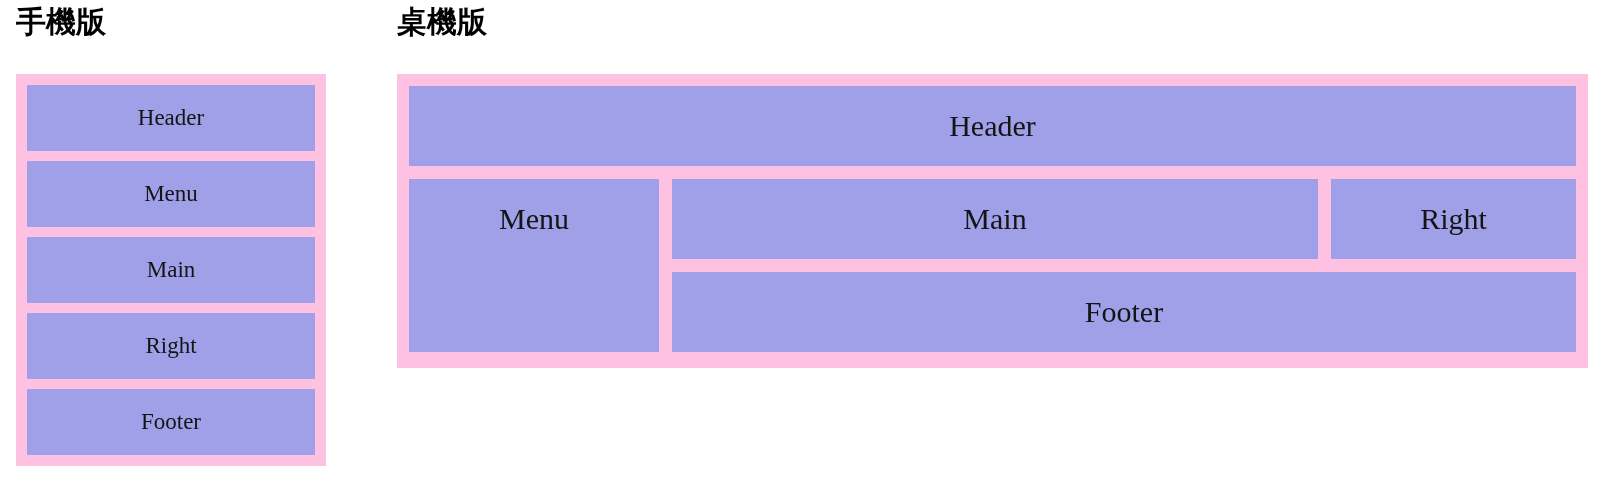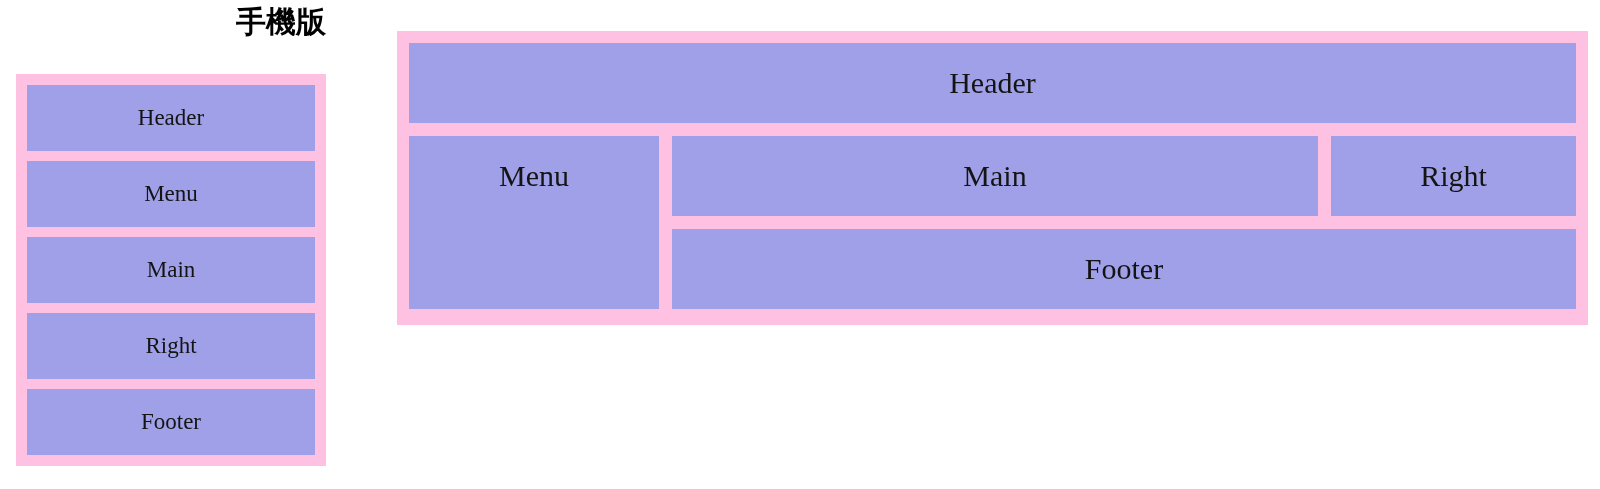"手機版" .panel-title { text-align: right -> left }
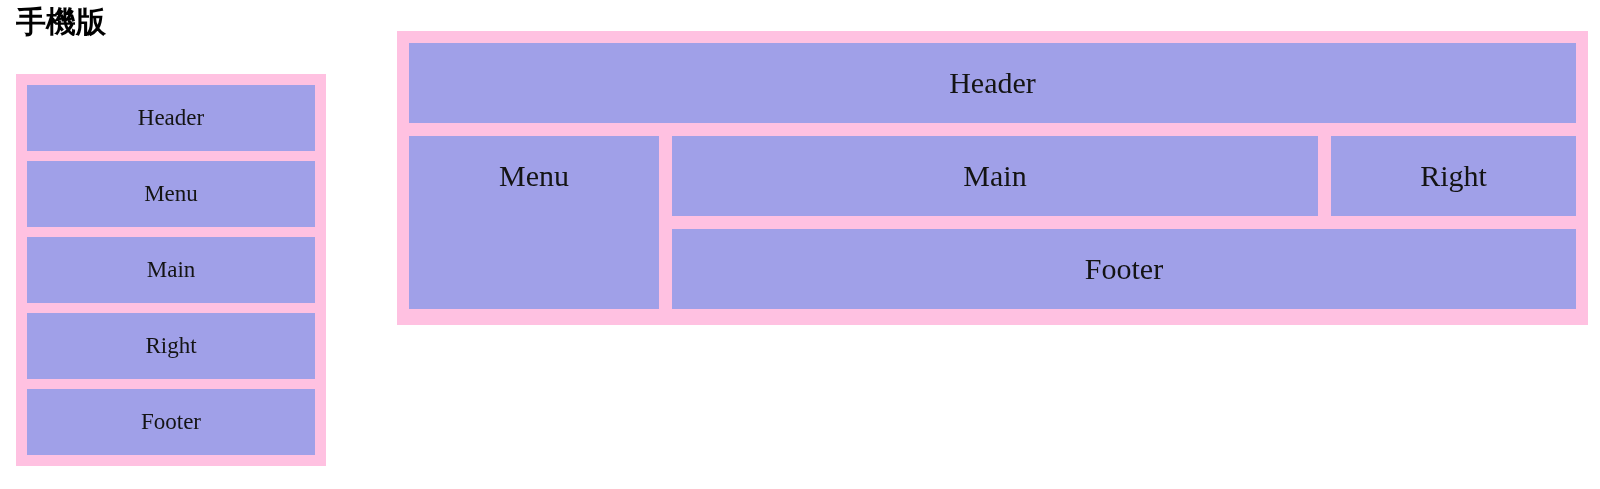"桌機版" h2.panel-title { html: none -> <h2>桌機版</h2> }
